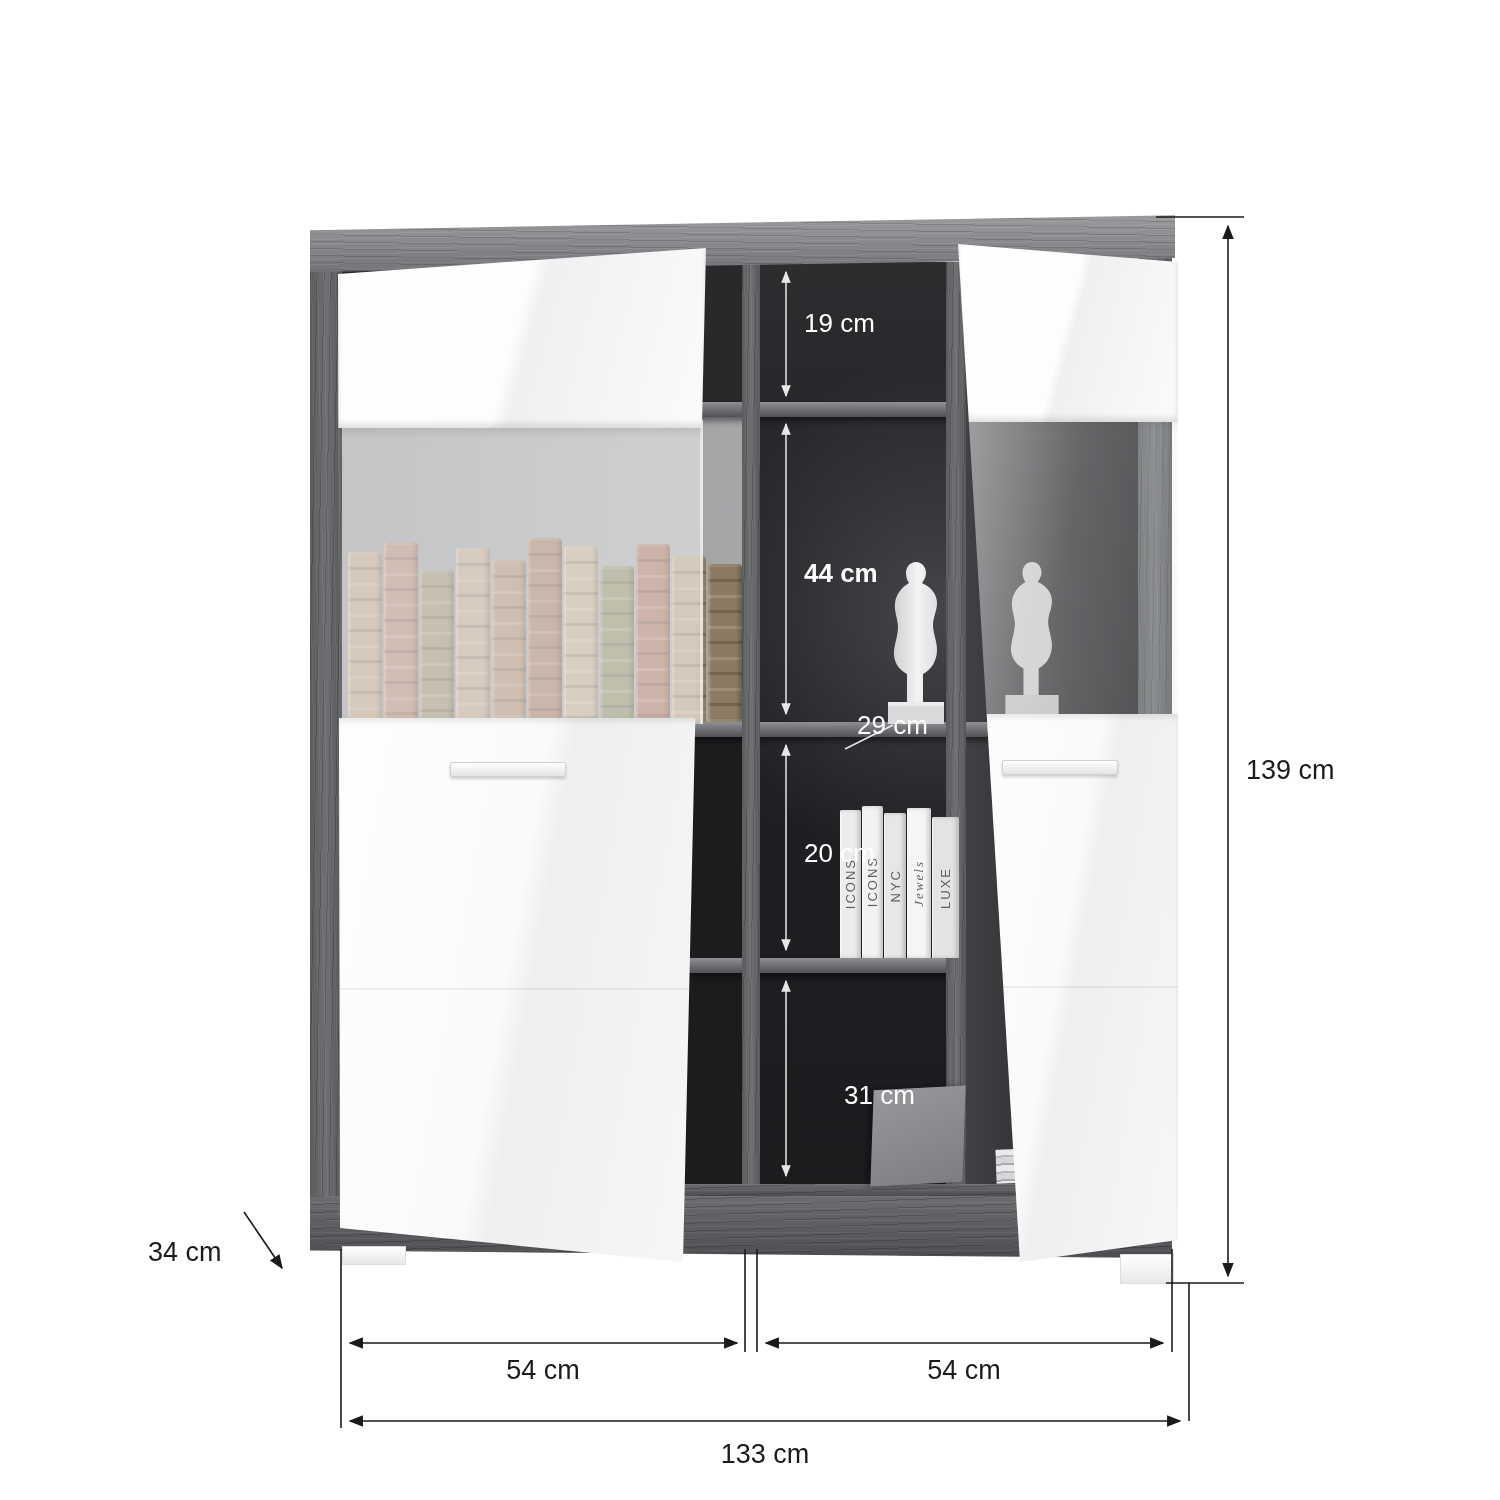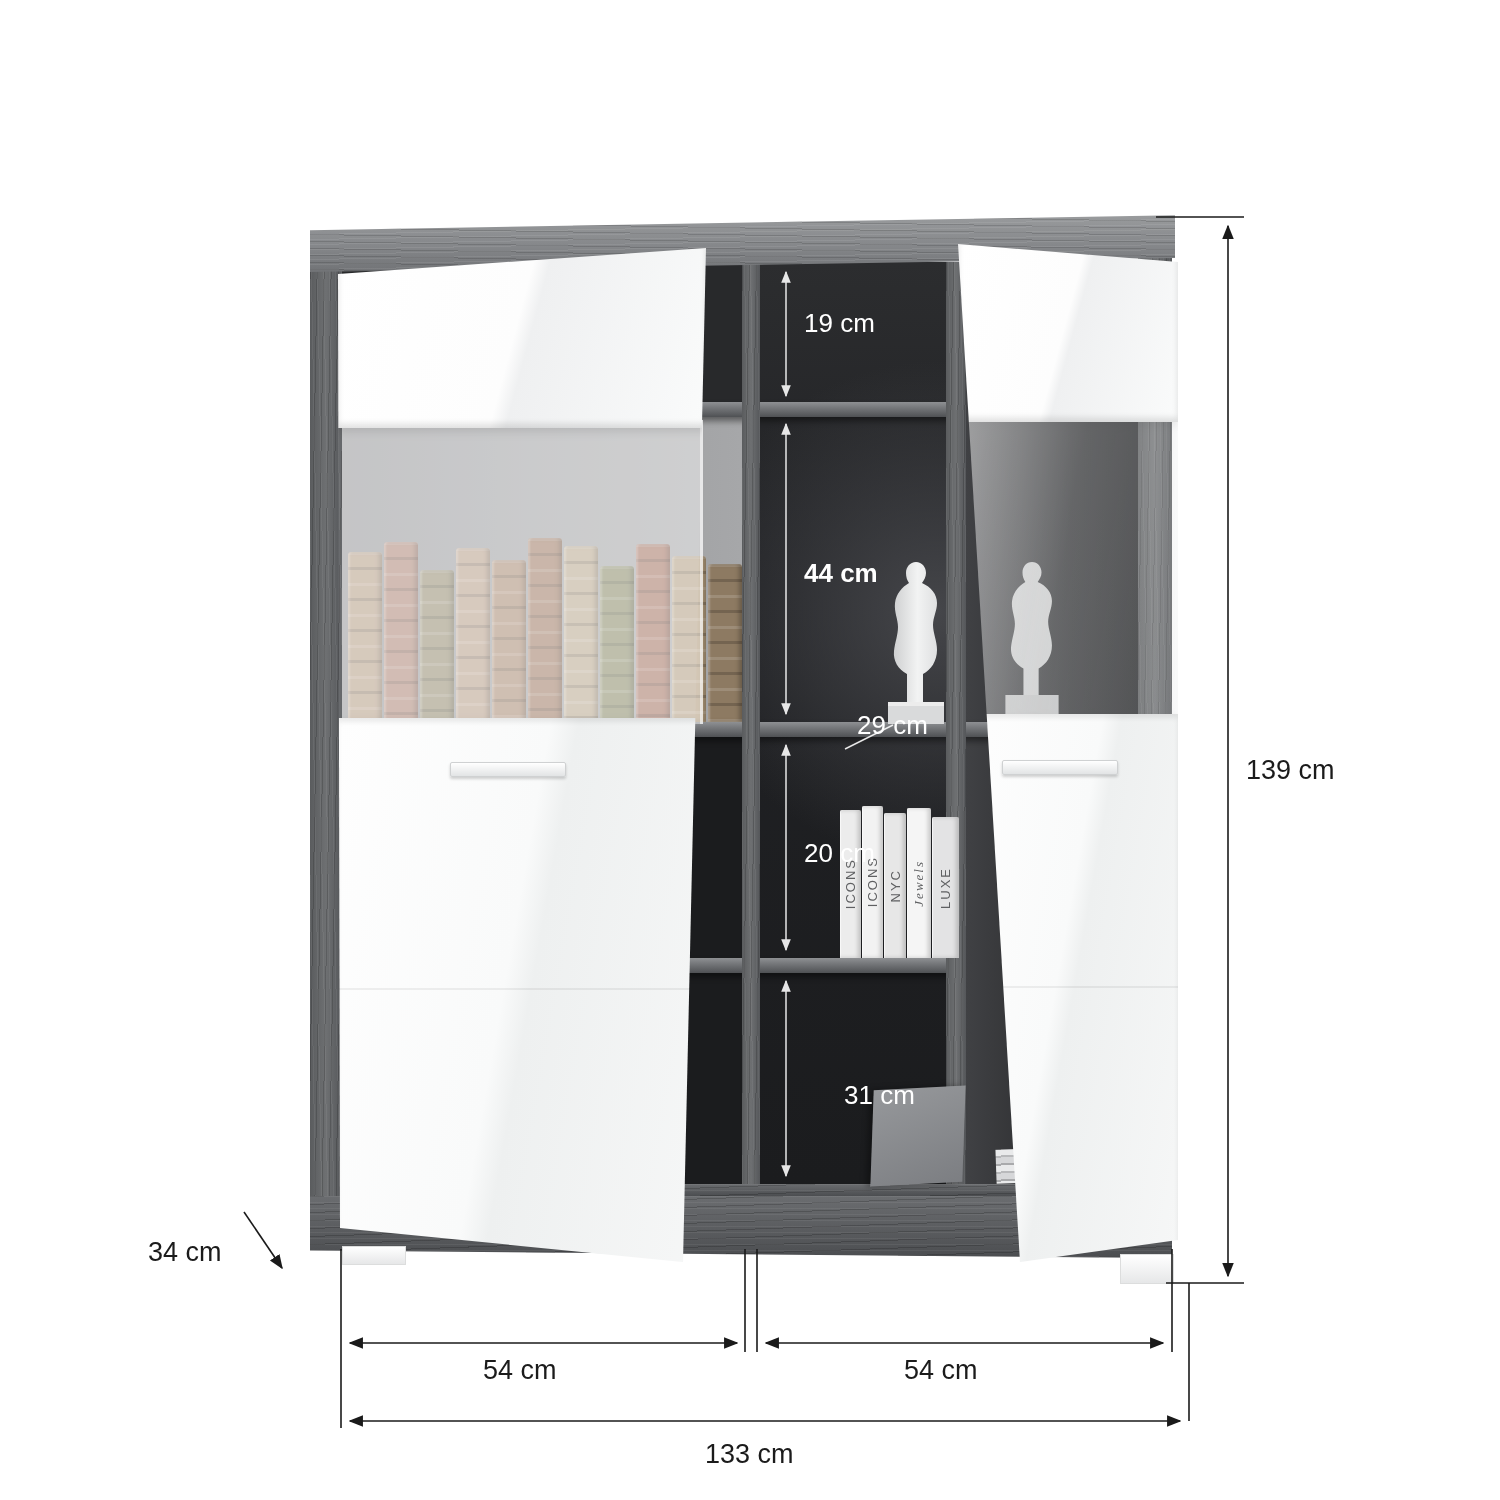"54 cm" .centered { text-align: none -> center }
